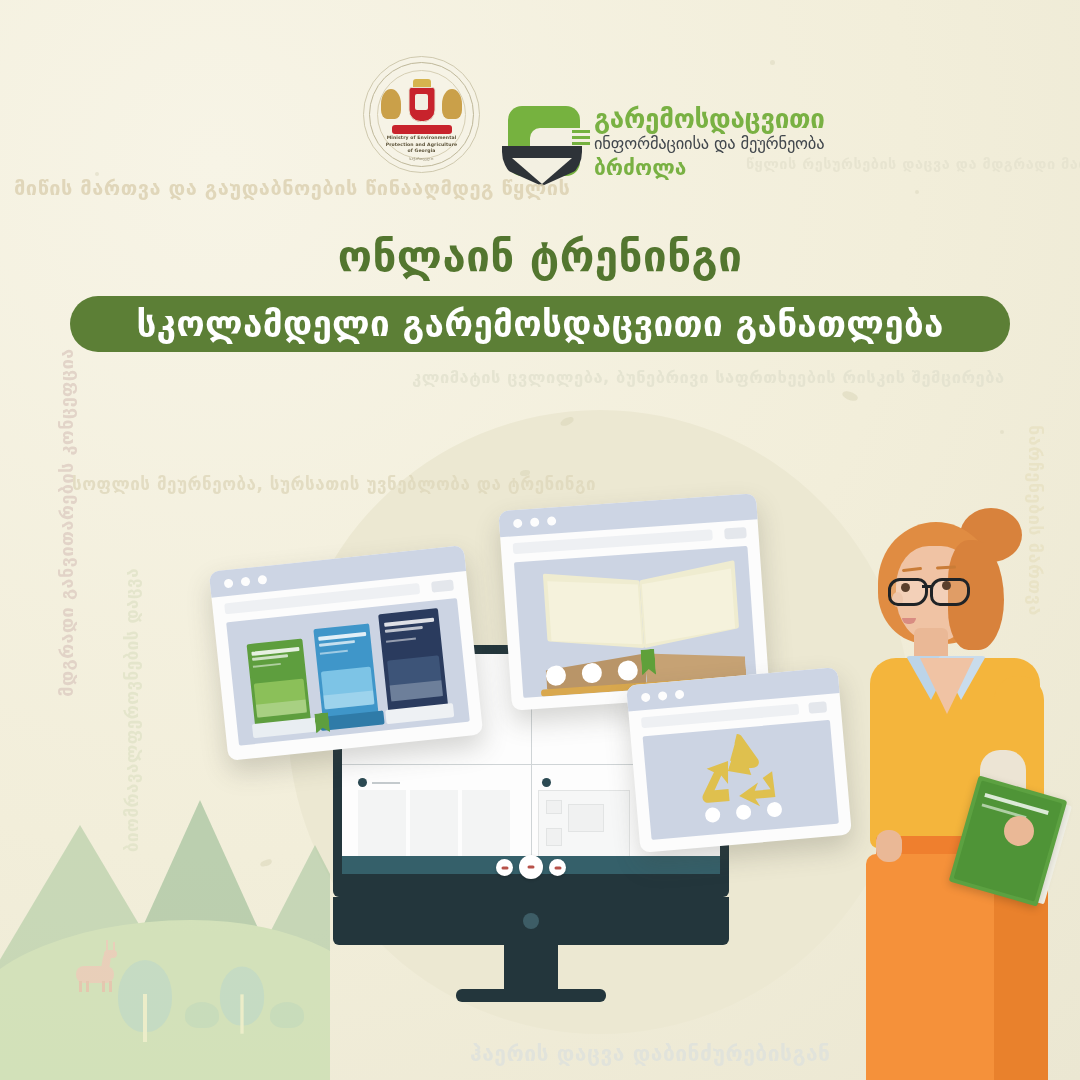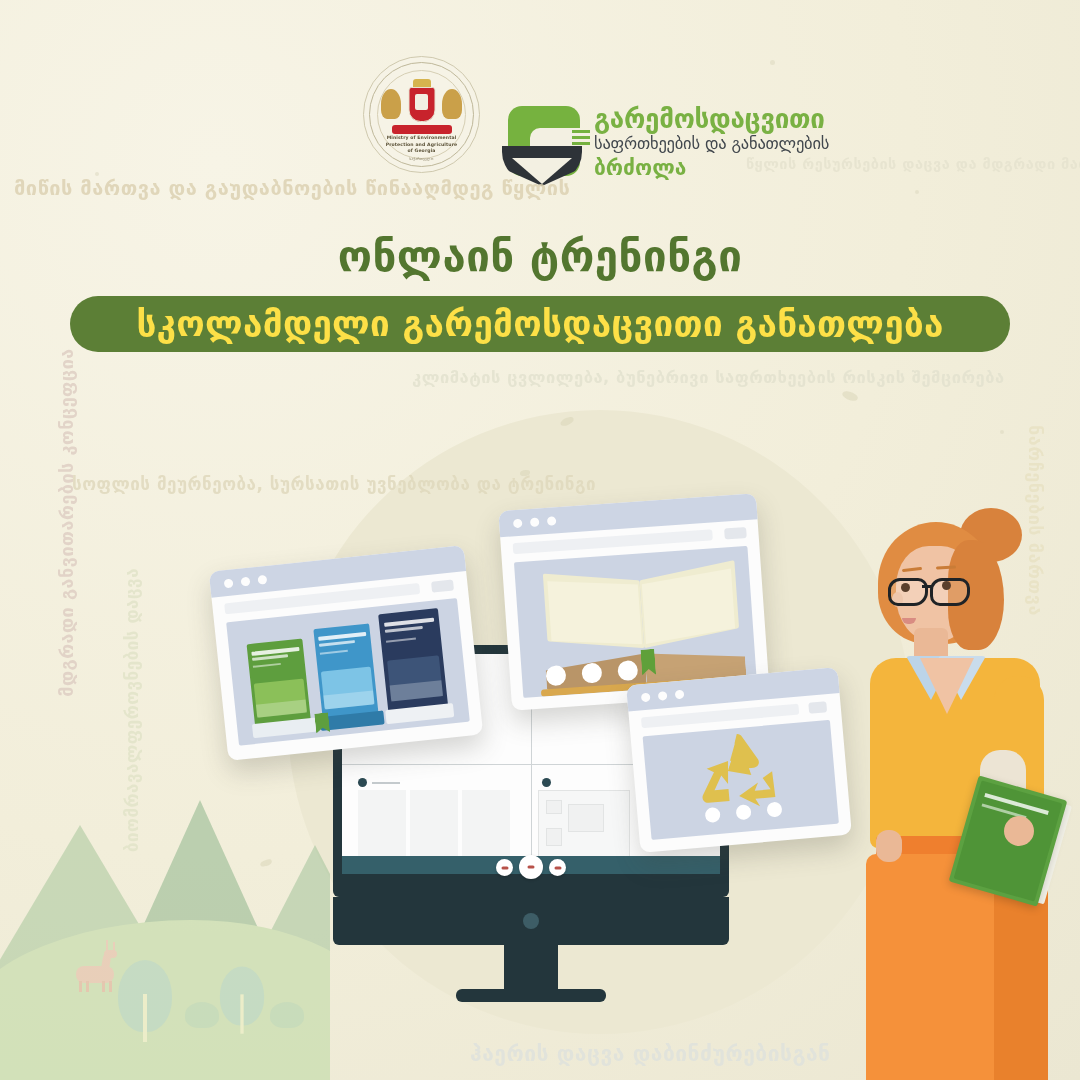"საფრთხეების და განათლების" div.txt2 { text: საფრთხეების და განათლების -> ინფორმაციისა და მეურნეობა }
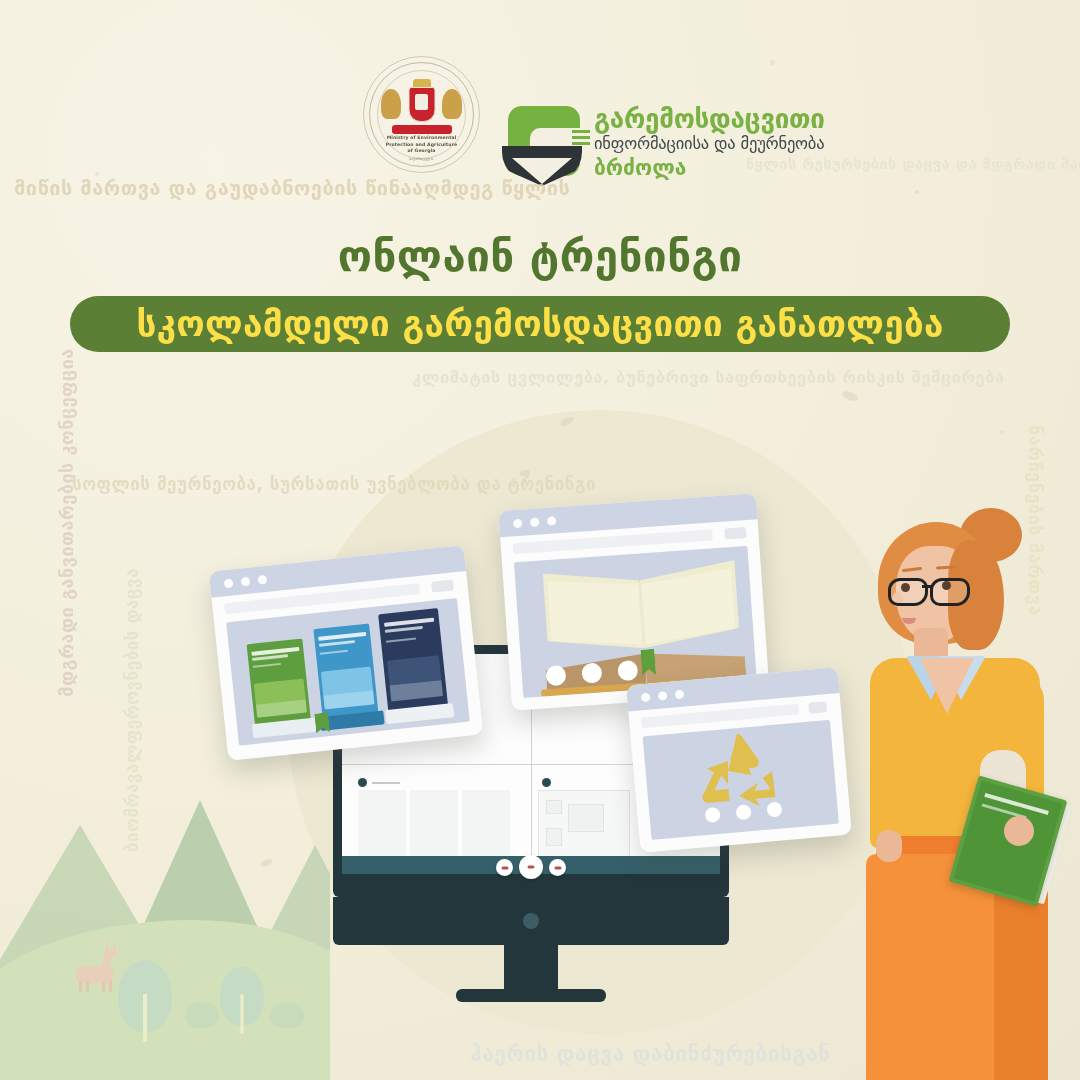"სკოლამდელი გარემოსდაცვითი განათლება" .title-band span { color: #fde047 -> #ffffff }
